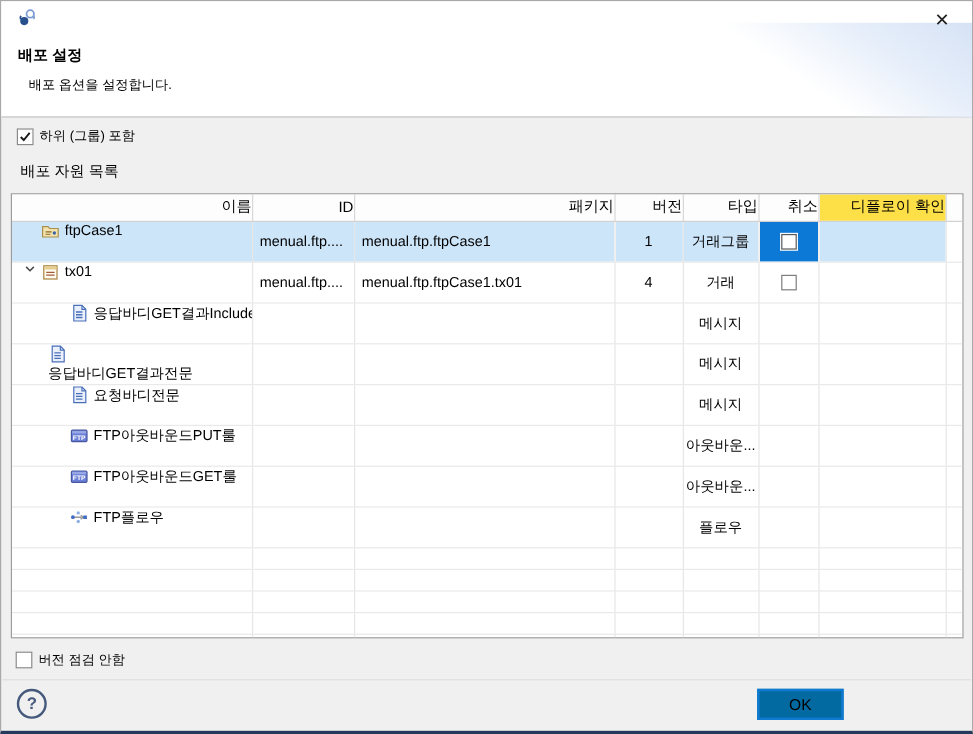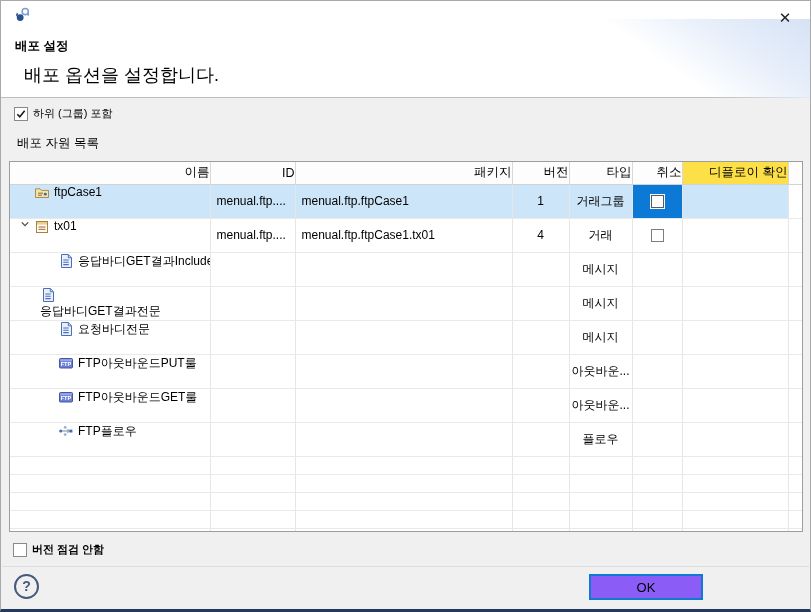"배포 옵션을 설정합니다." .dlg-subtitle { font-size: 18px -> 11px }
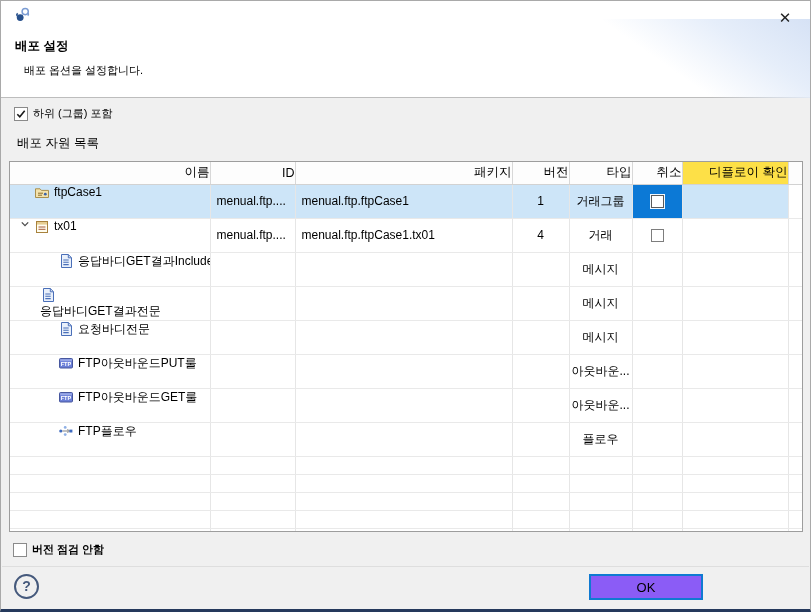"버전 점검 안함" .chk-version { font-weight: bold -> none }
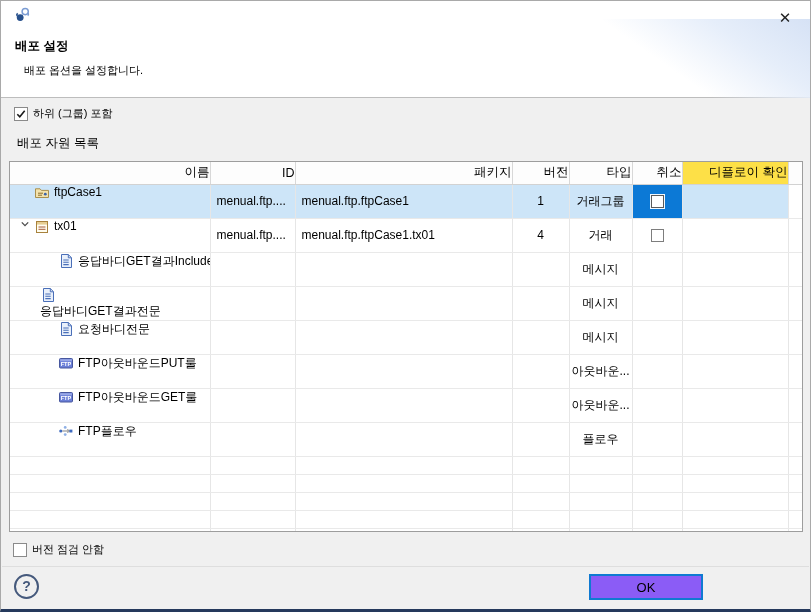"OK" .ok-btn { background: #8b5cf6 -> #0369a1; width: 114px -> 72px }
